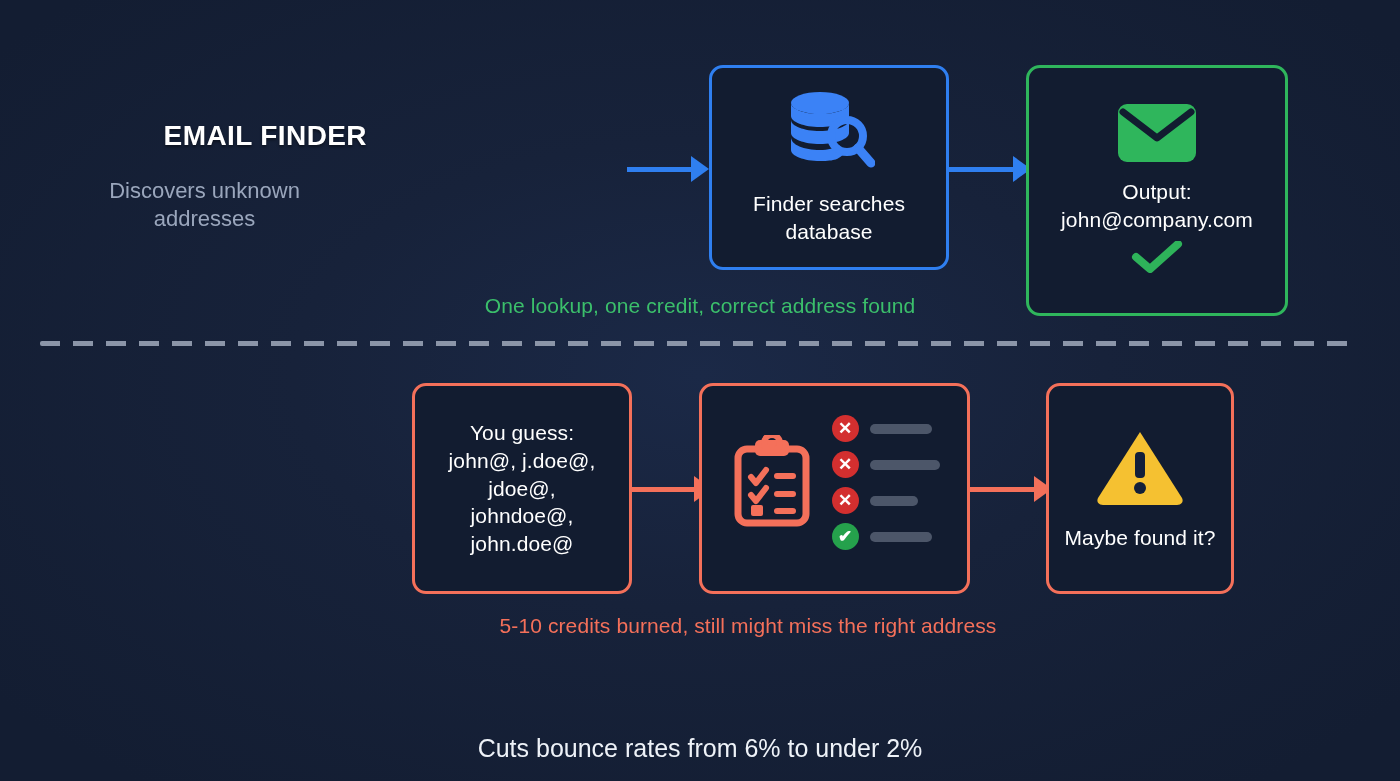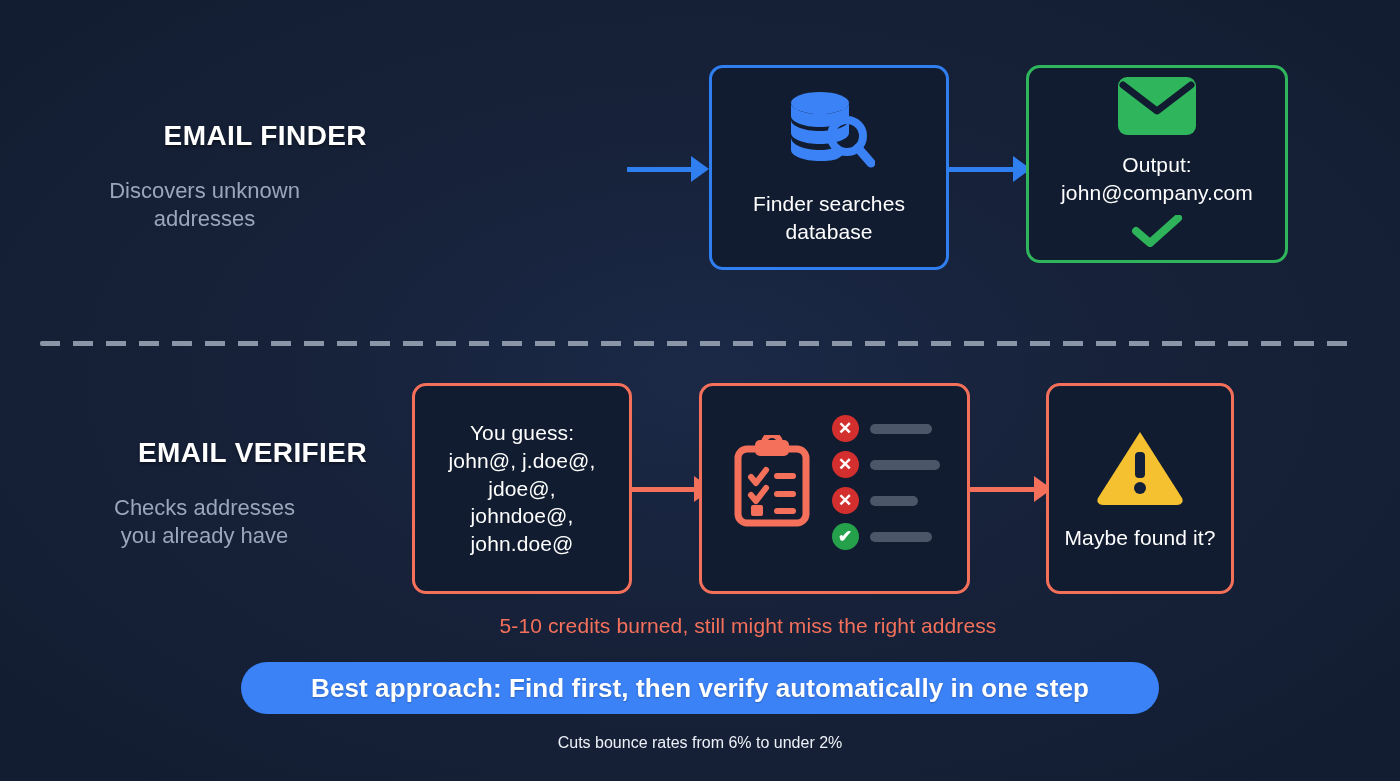"Output:" div.box { height: 198px -> 251px }
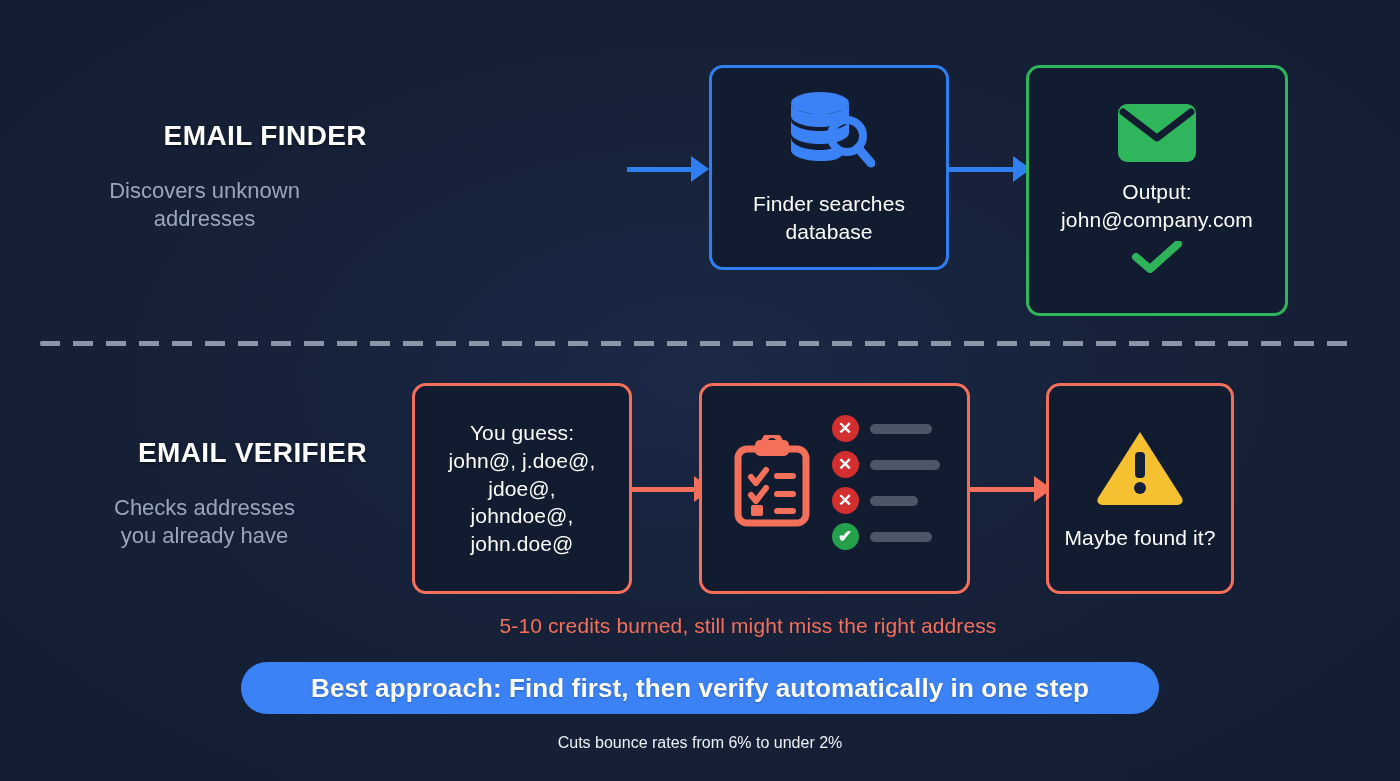"One lookup, one credit, correct" div.caption { html: none -> <div>One lookup, one credit, correct address found</div> }
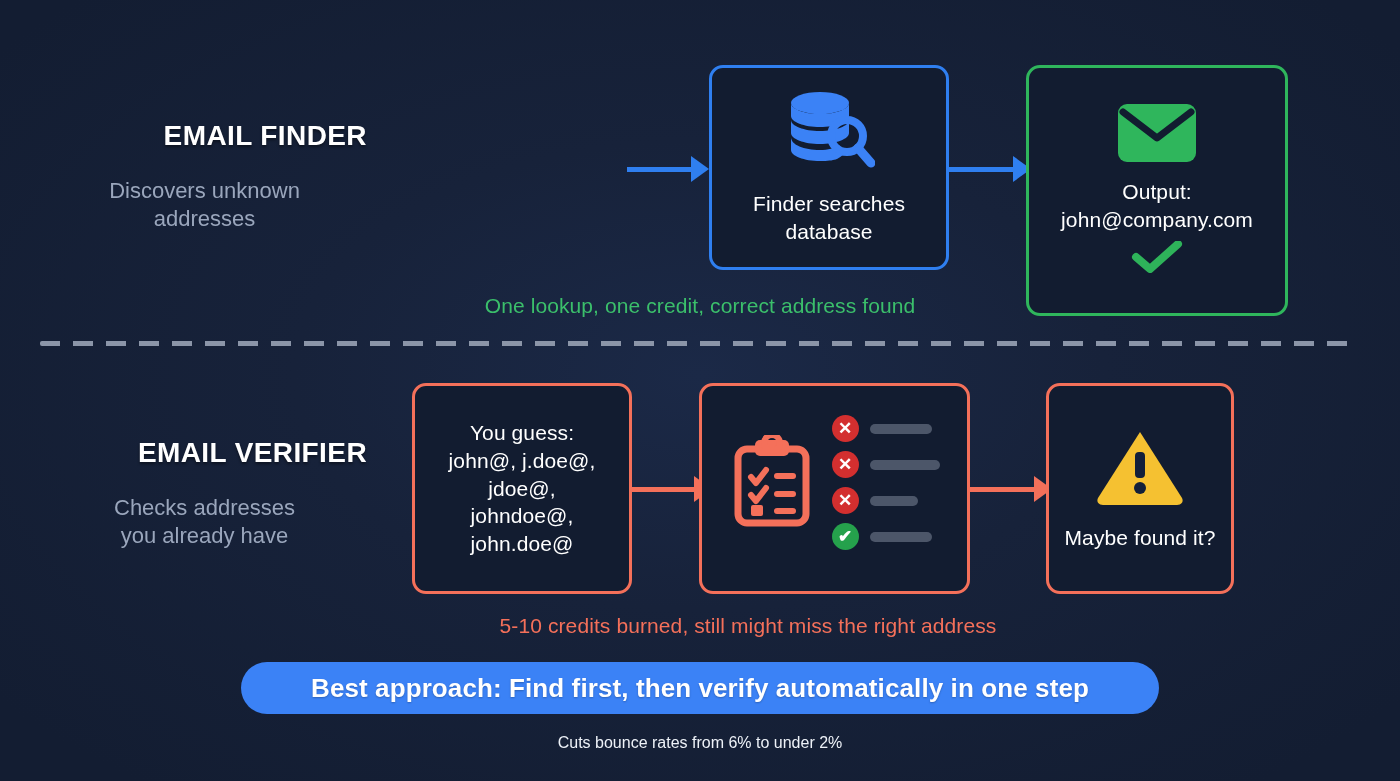"EMAIL VERIFIER" div.sec-label { html: <div> <div>EMAIL VERIFIER</div> <div> <span>Checks addresses</span><br> <span>you already have</span> </div> </div> -> none }
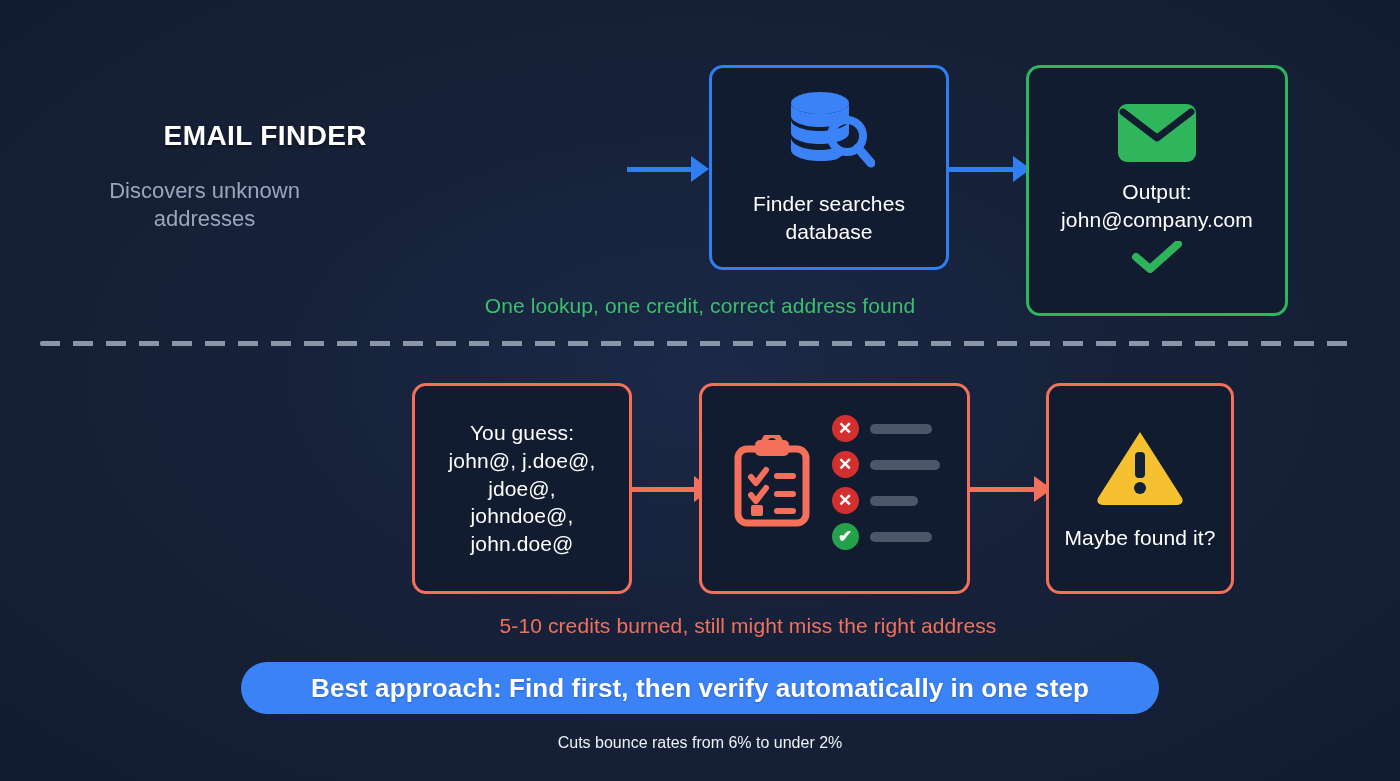"Best approach: Find first, then" div.cta { html: <div> <span>Best approach: Find first, then verify automatically in one step</span> </div> -> none }
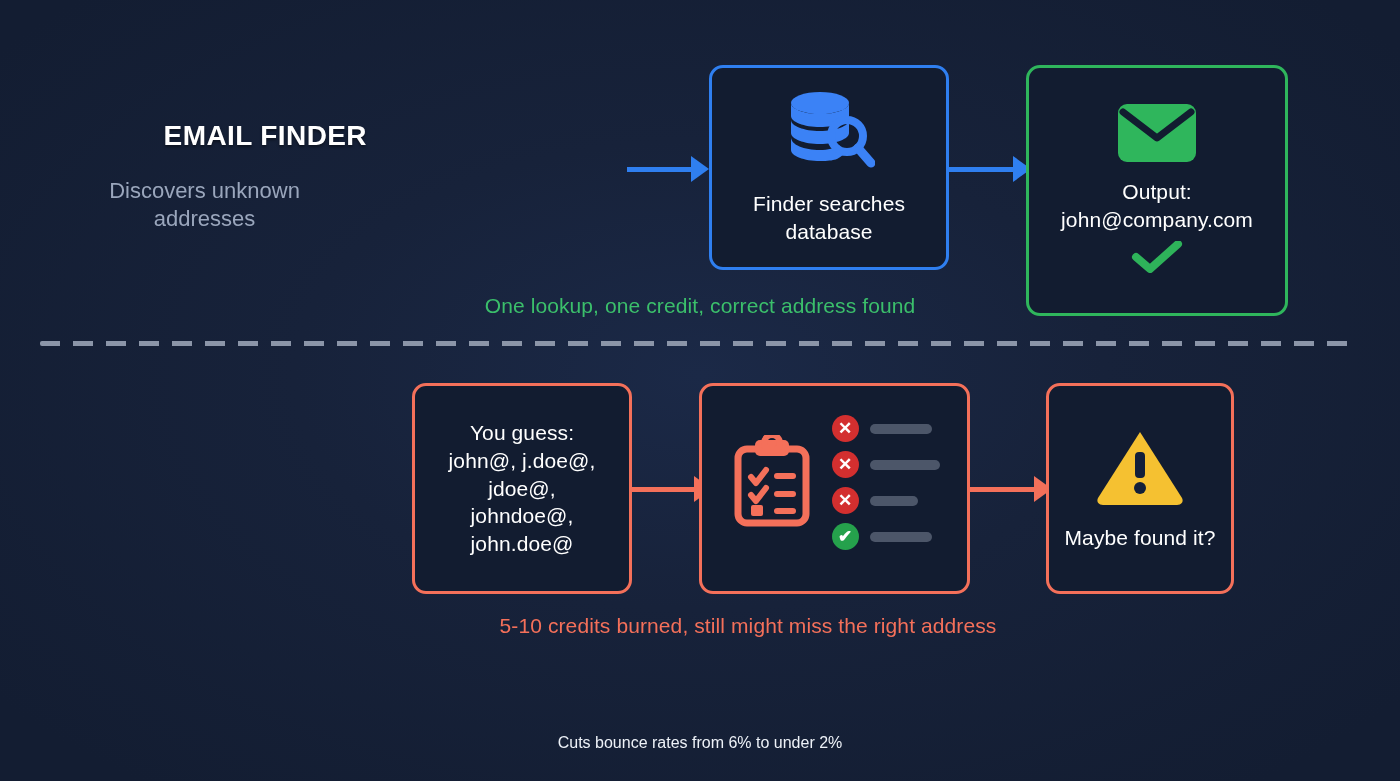"Cuts bounce rates from 6%" .footnote { font-size: 16px -> 25px }
